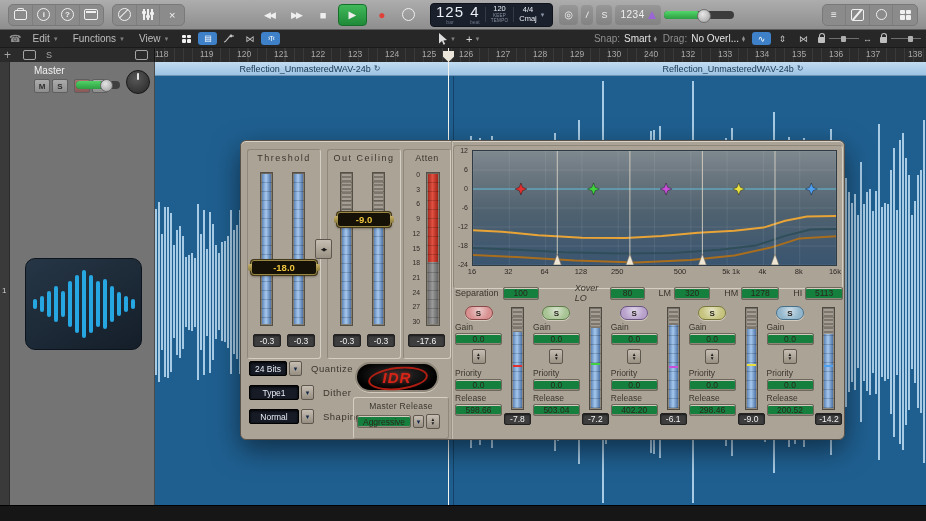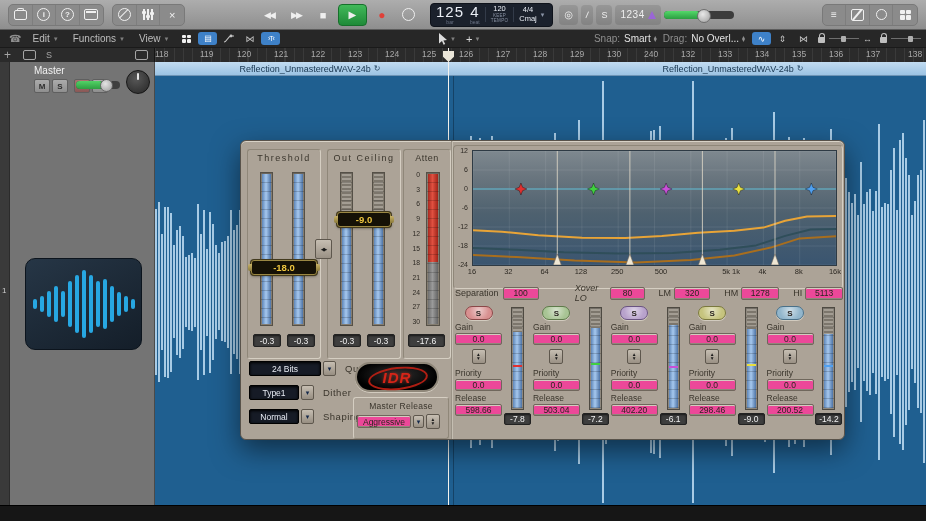"500" span { left: 165px -> 184px }
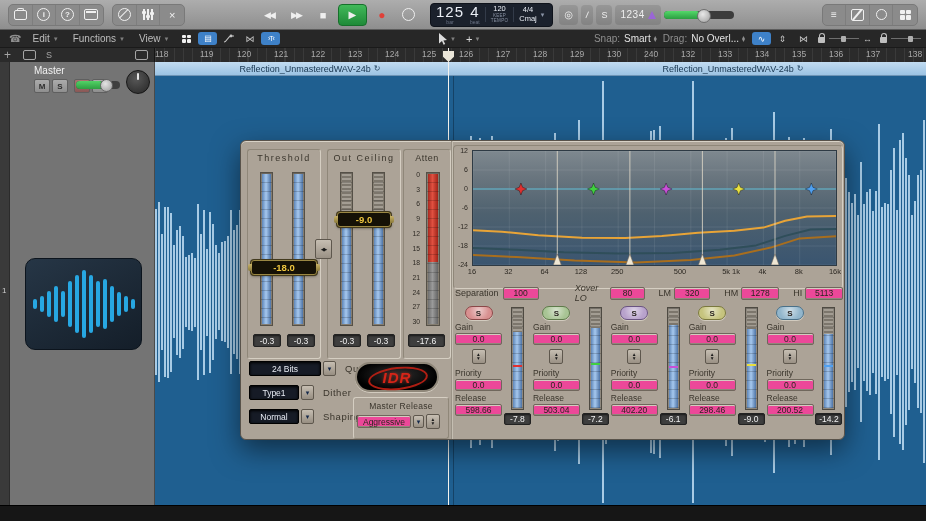"100" .vbox { background: #ec4899 -> #15803d }
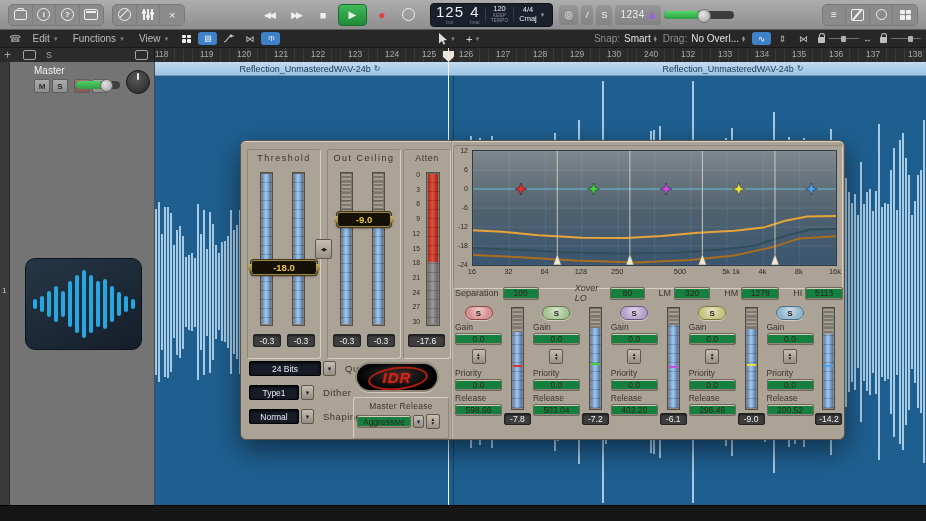"24 Bits" div.lcddrop { width: 72px -> 38px }
